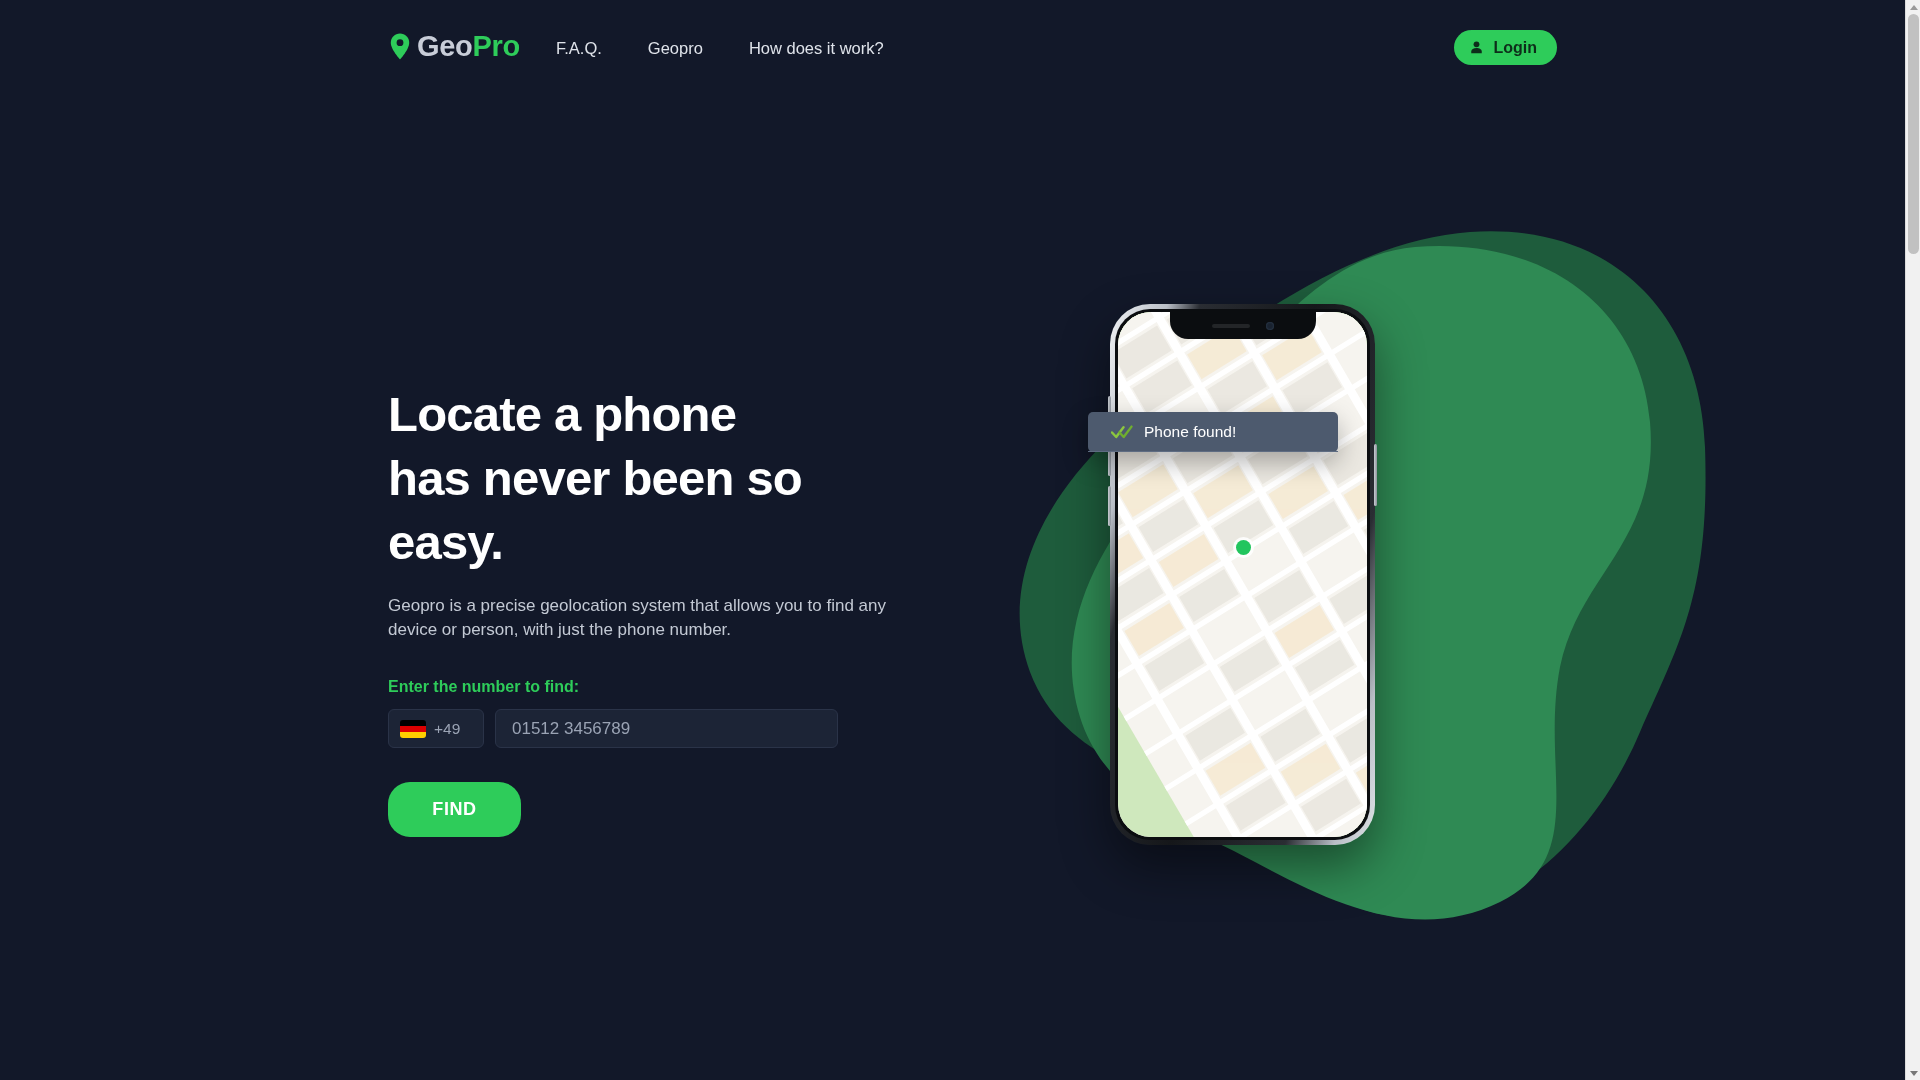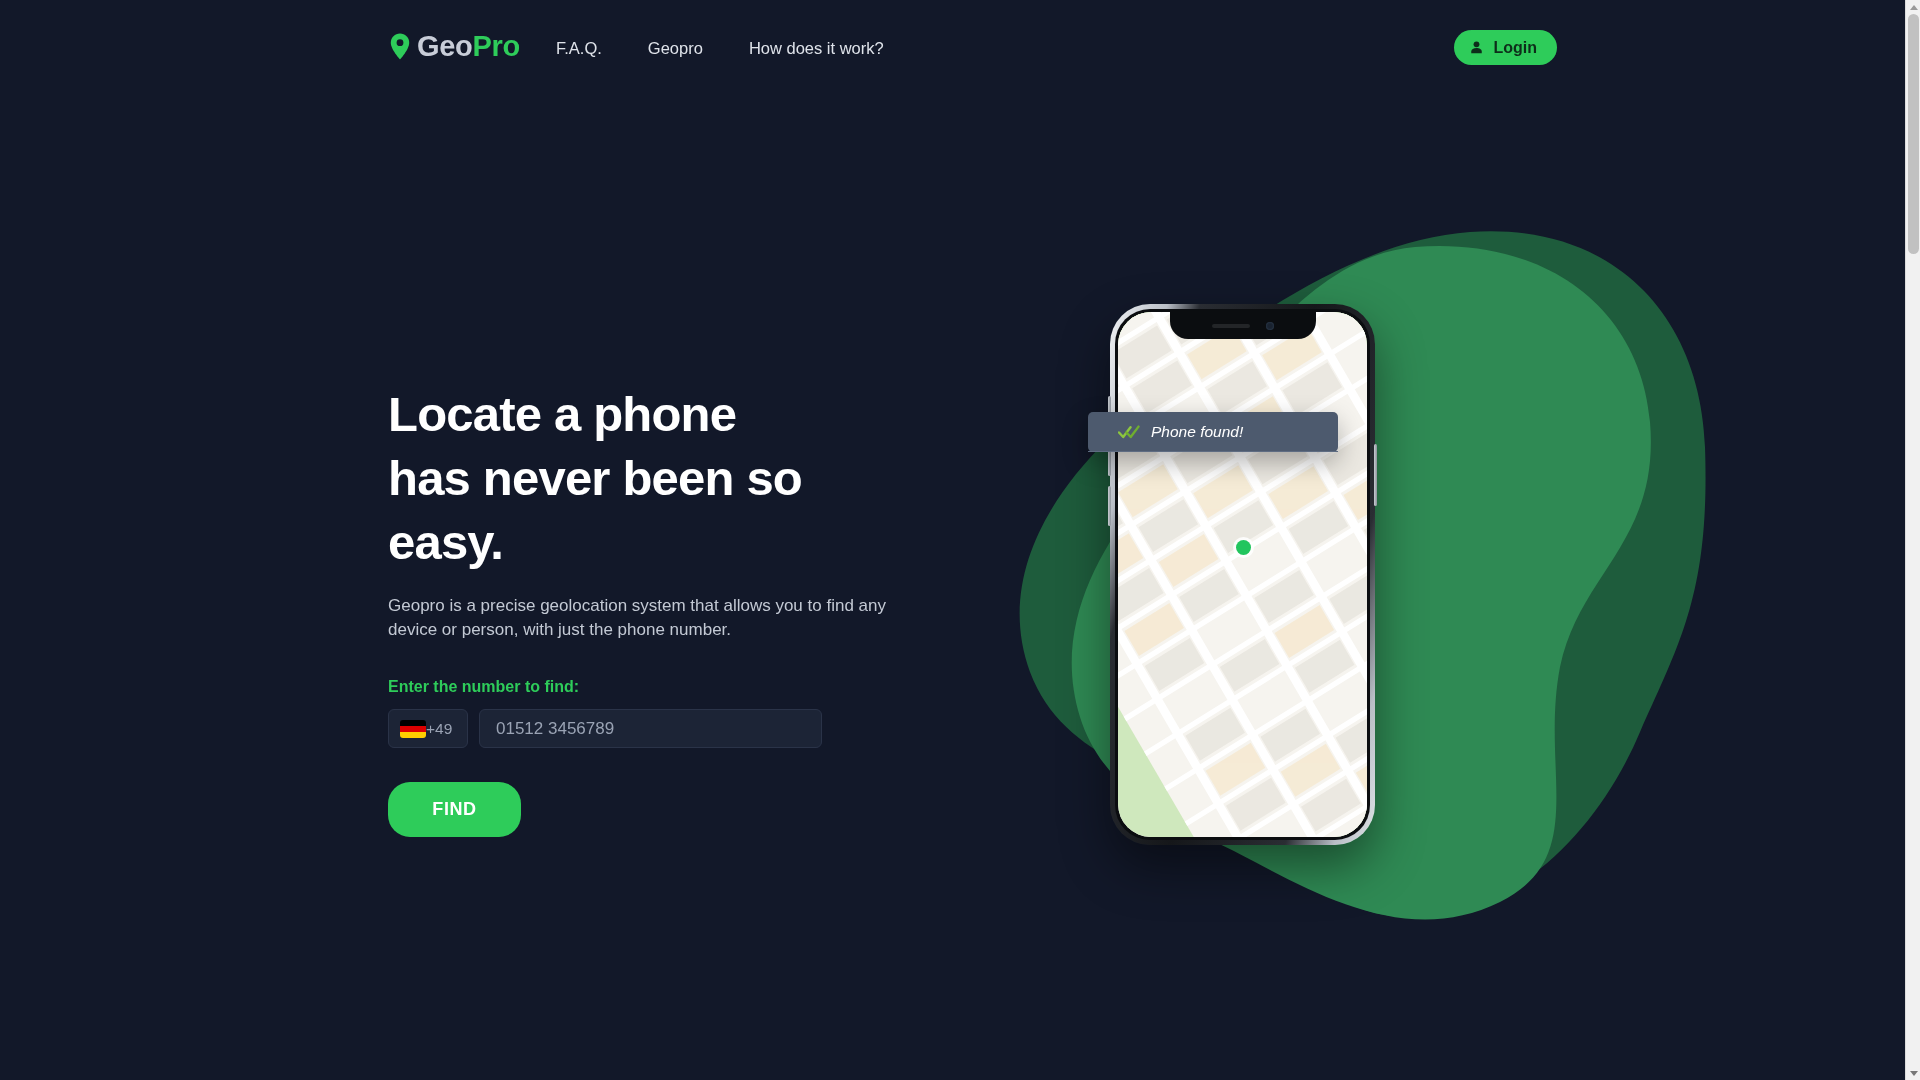"Phone found!" .notif-head { font-style: italic -> none; padding: 12px 14px 11px 30px -> 12px 14px 11px 23px }
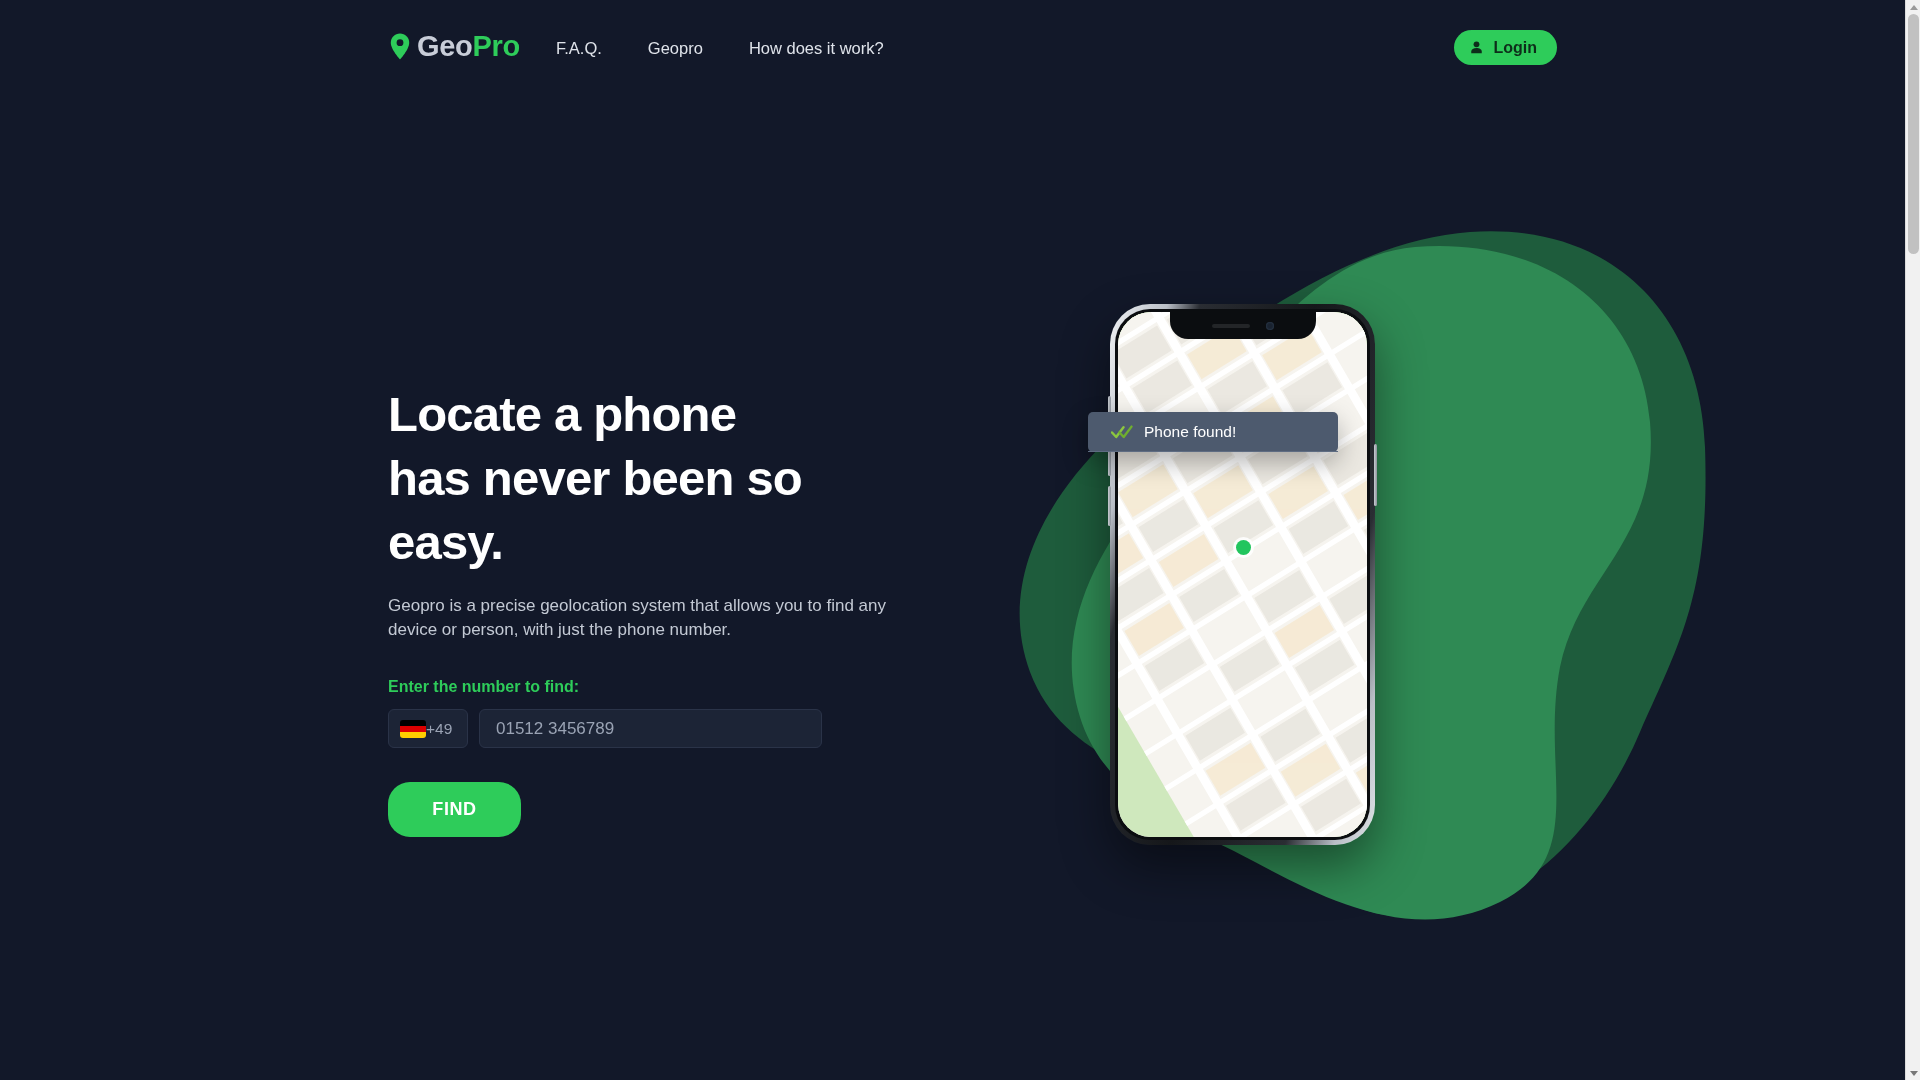"+49" .country-select { gap: none -> 8px; width: 80px -> 96px }
